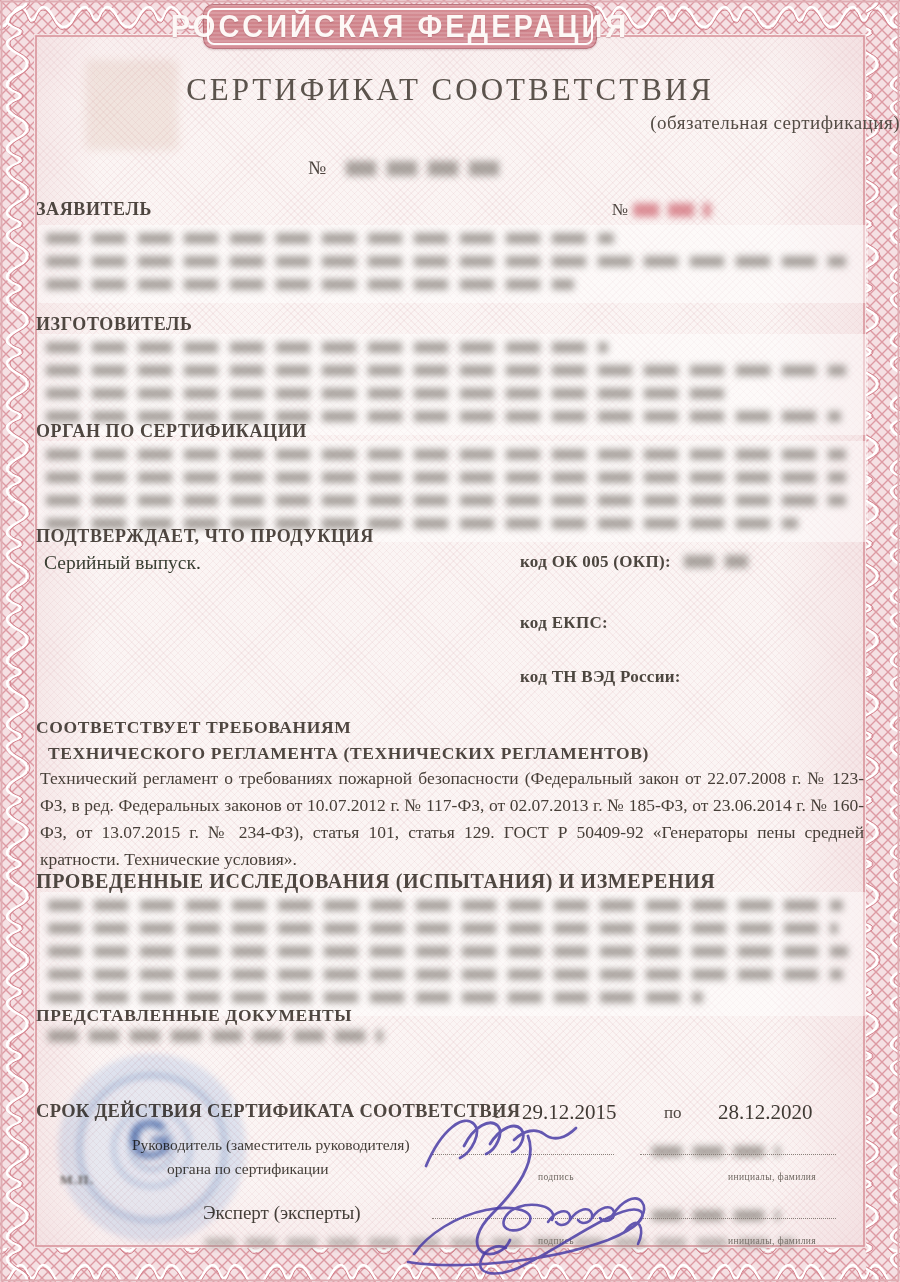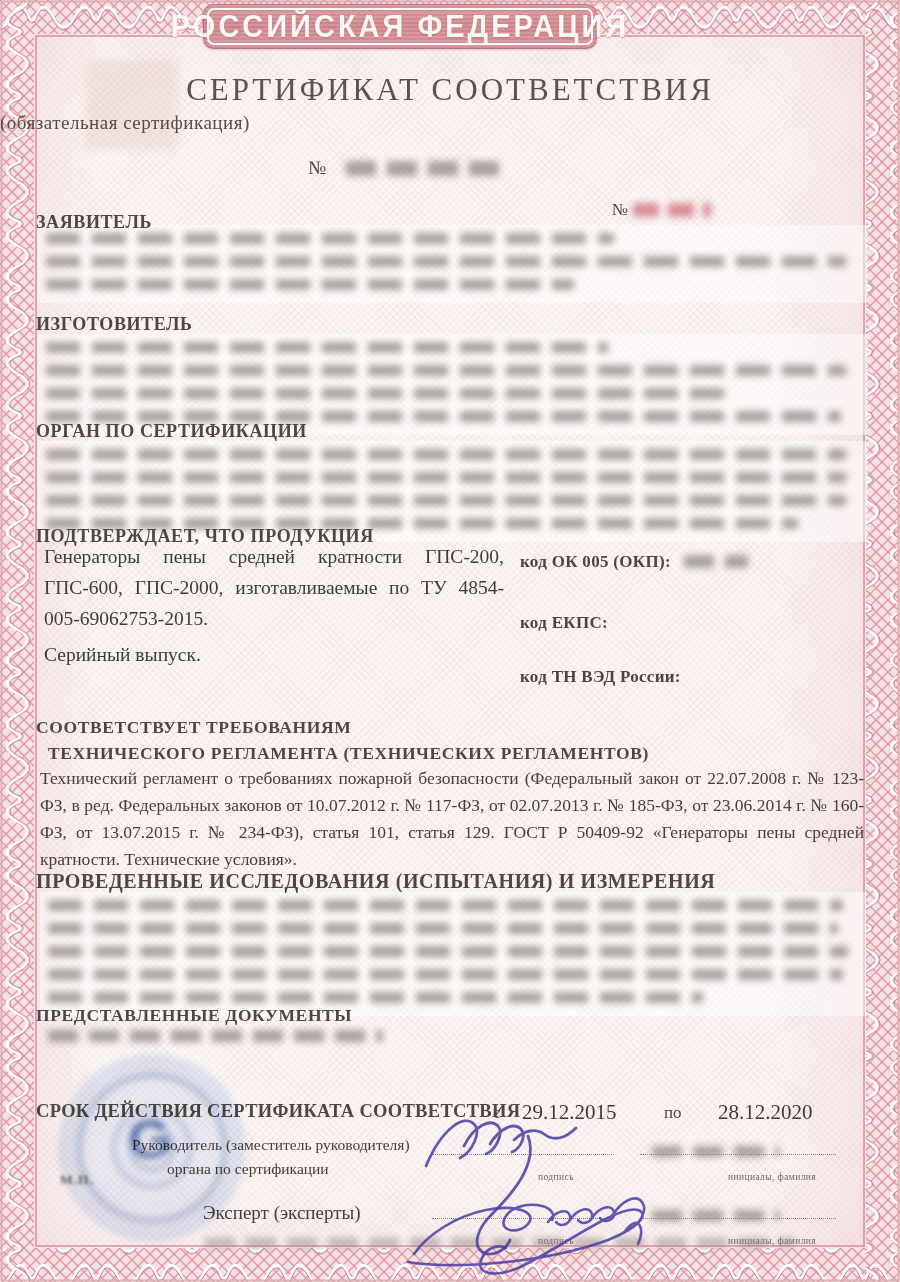"(обязательная сертификация)" .subtitle { text-align: left -> right }
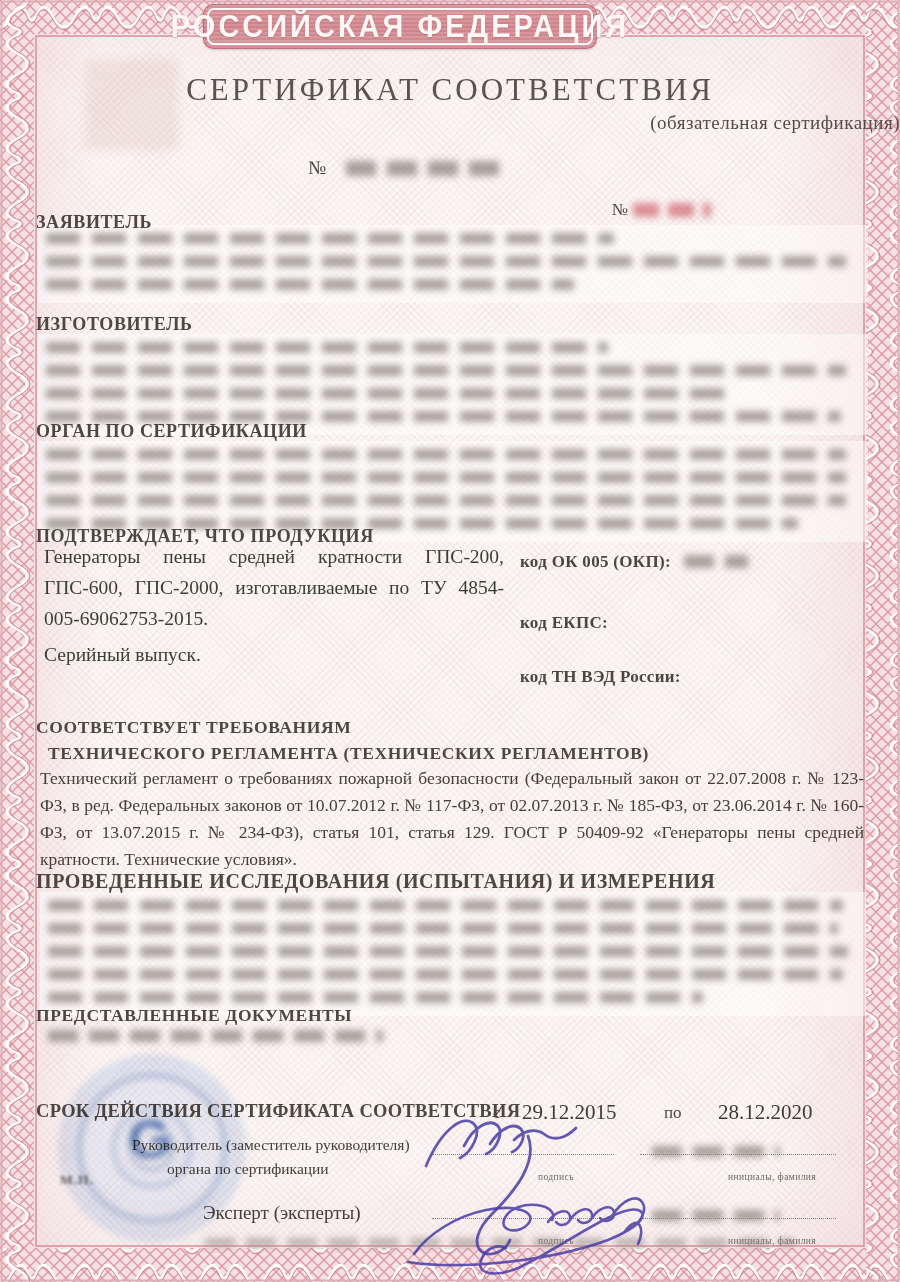"ЗАЯВИТЕЛЬ" div.h { top: 212px -> 199px }
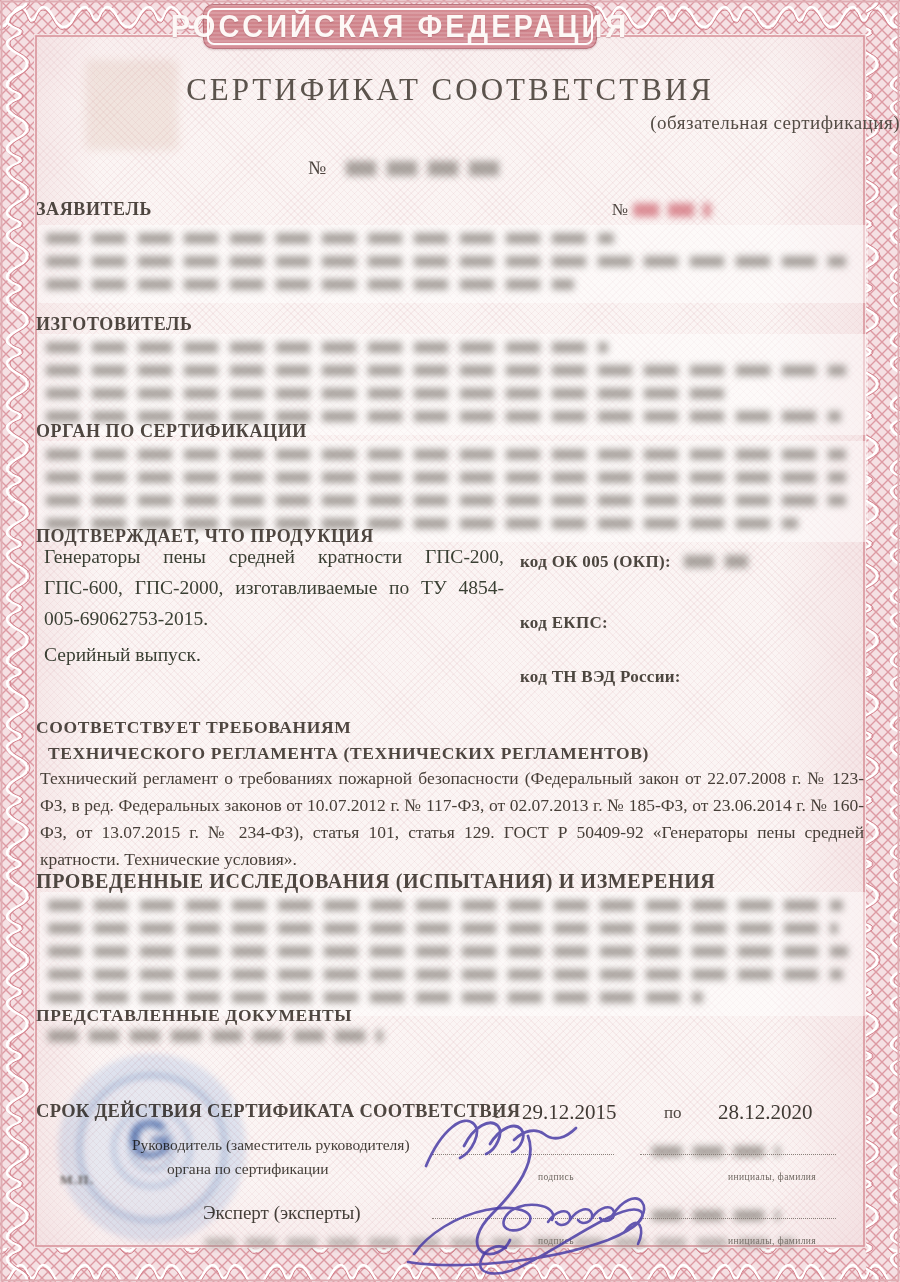"Генераторы пены средней кратности" p { html: <p>Генераторы пены средней кратности ГПС-200, ГПС-600, ГПС-2000, изготавливаемые по ТУ 4854-005-69062753-2015.</p> -> none }
